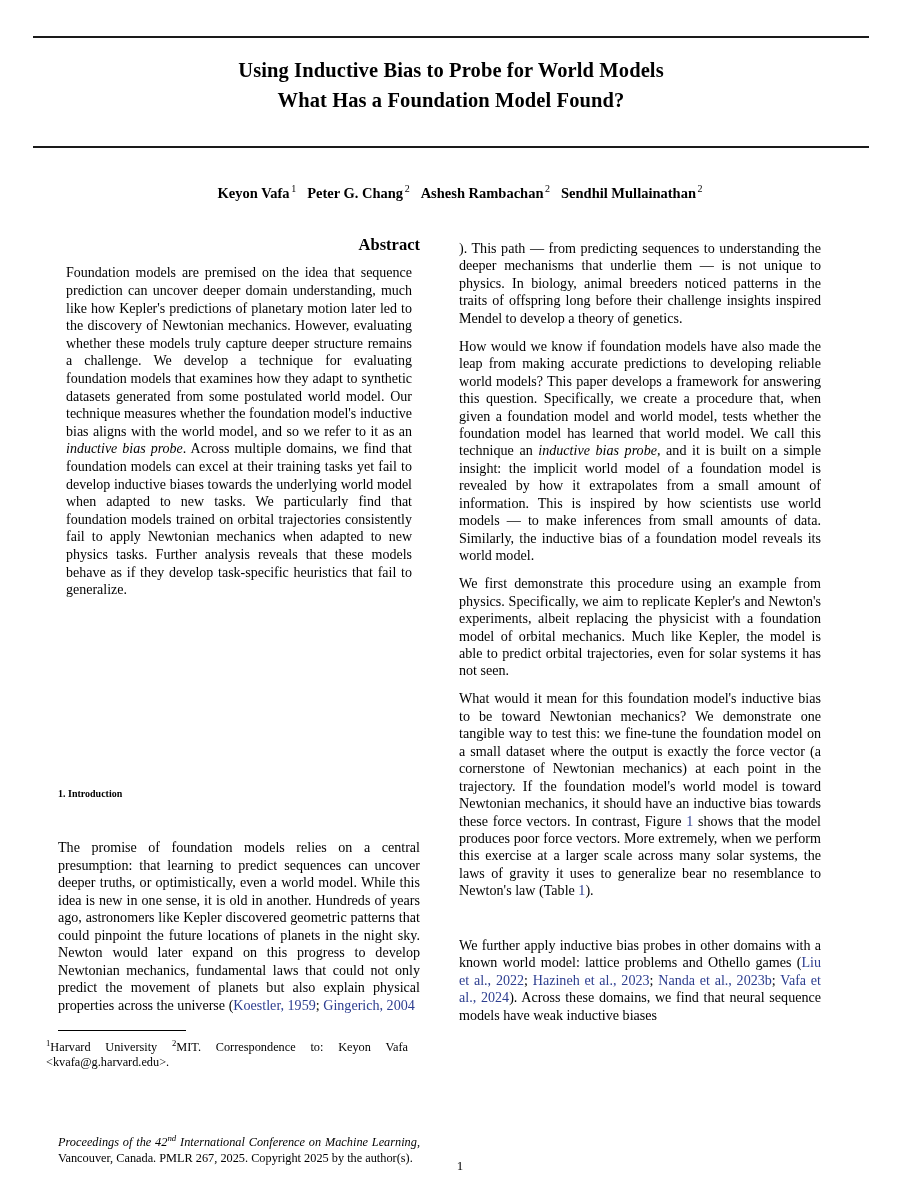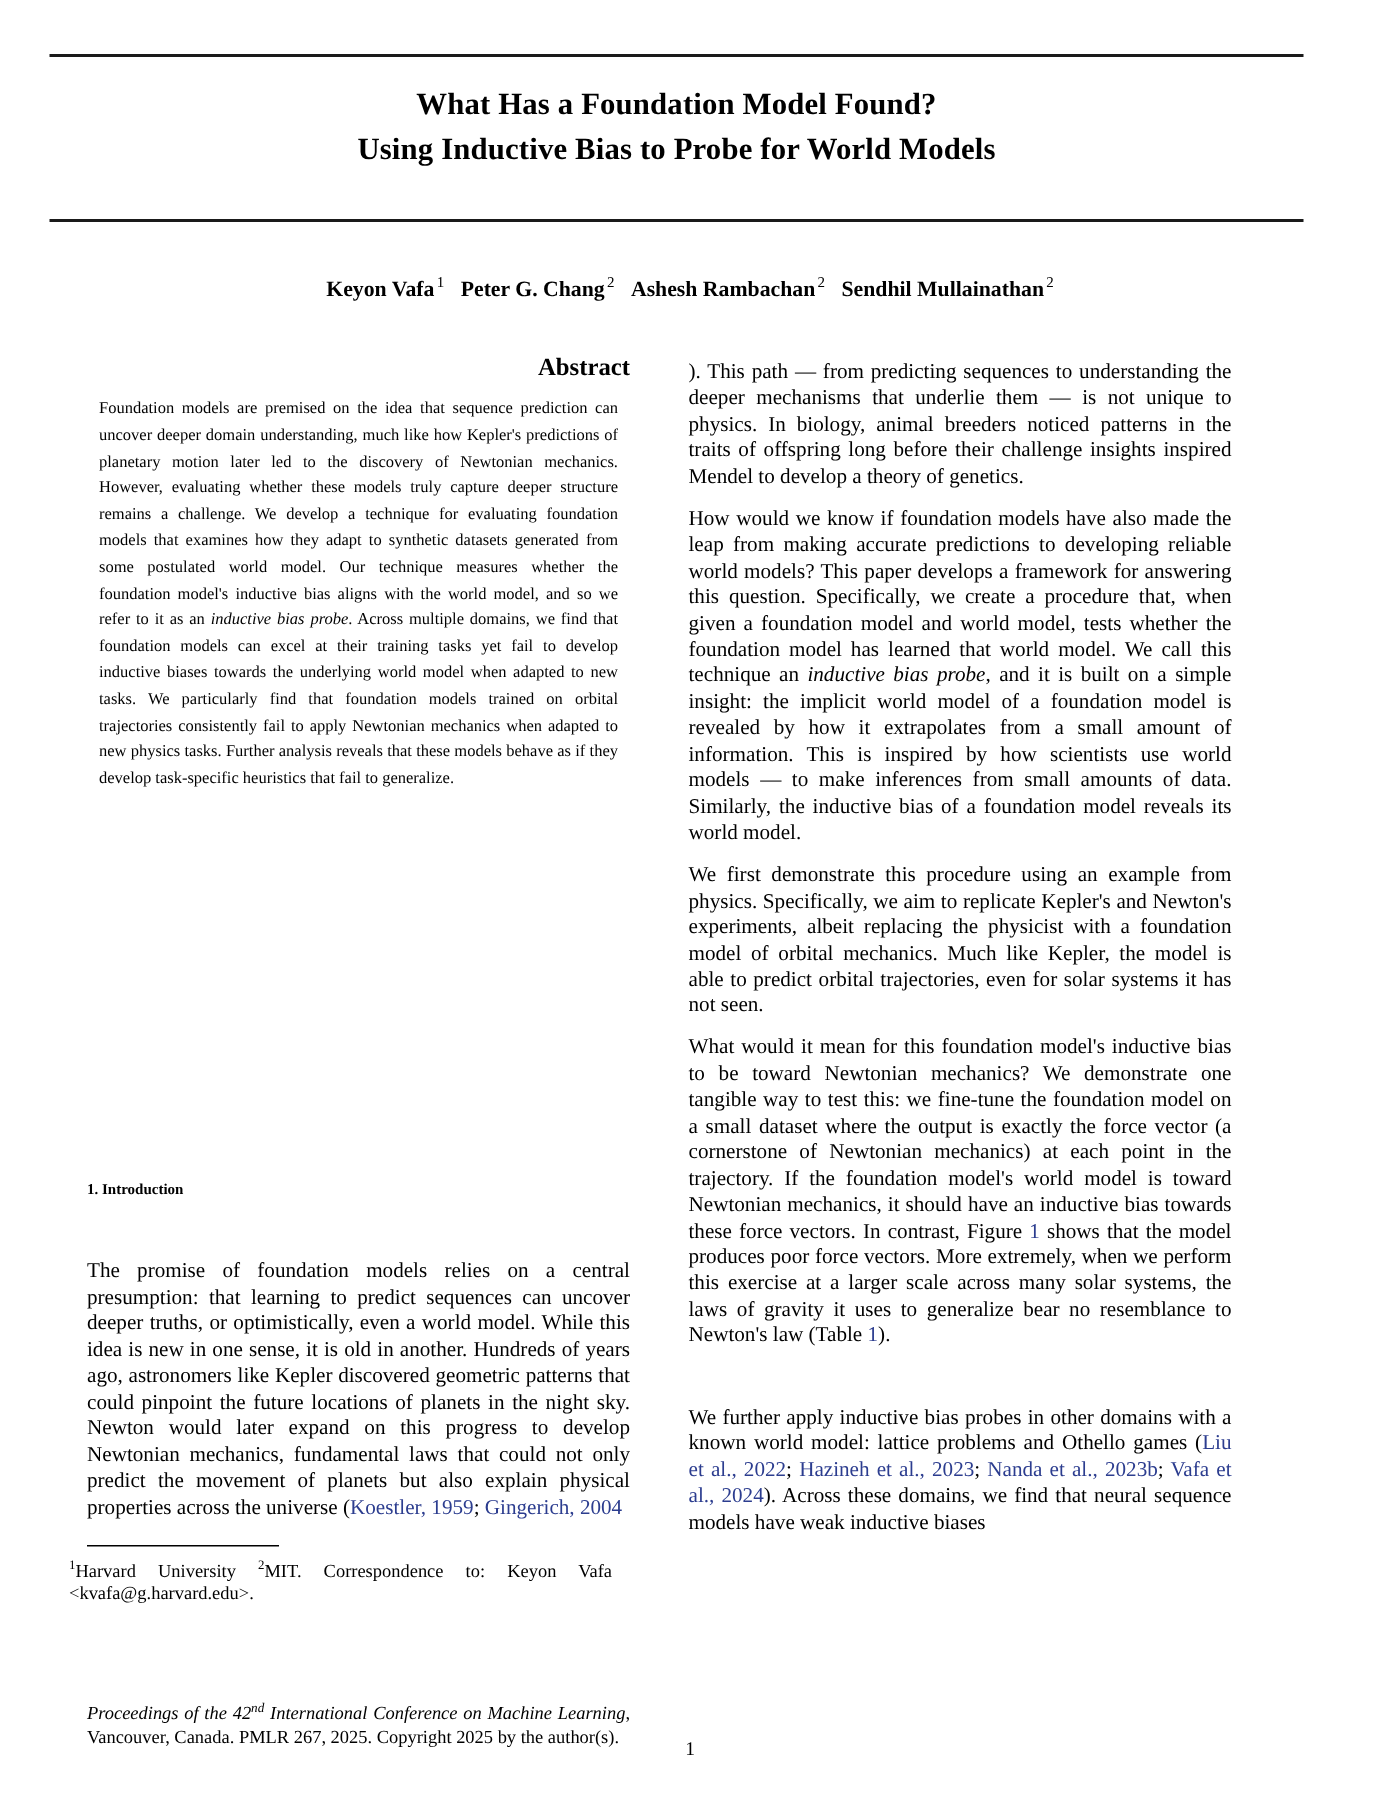"What Has a Foundation Model" div.title-line { order: before "Using Inductive Bias to Probe" -> after "Using Inductive Bias to Probe" }
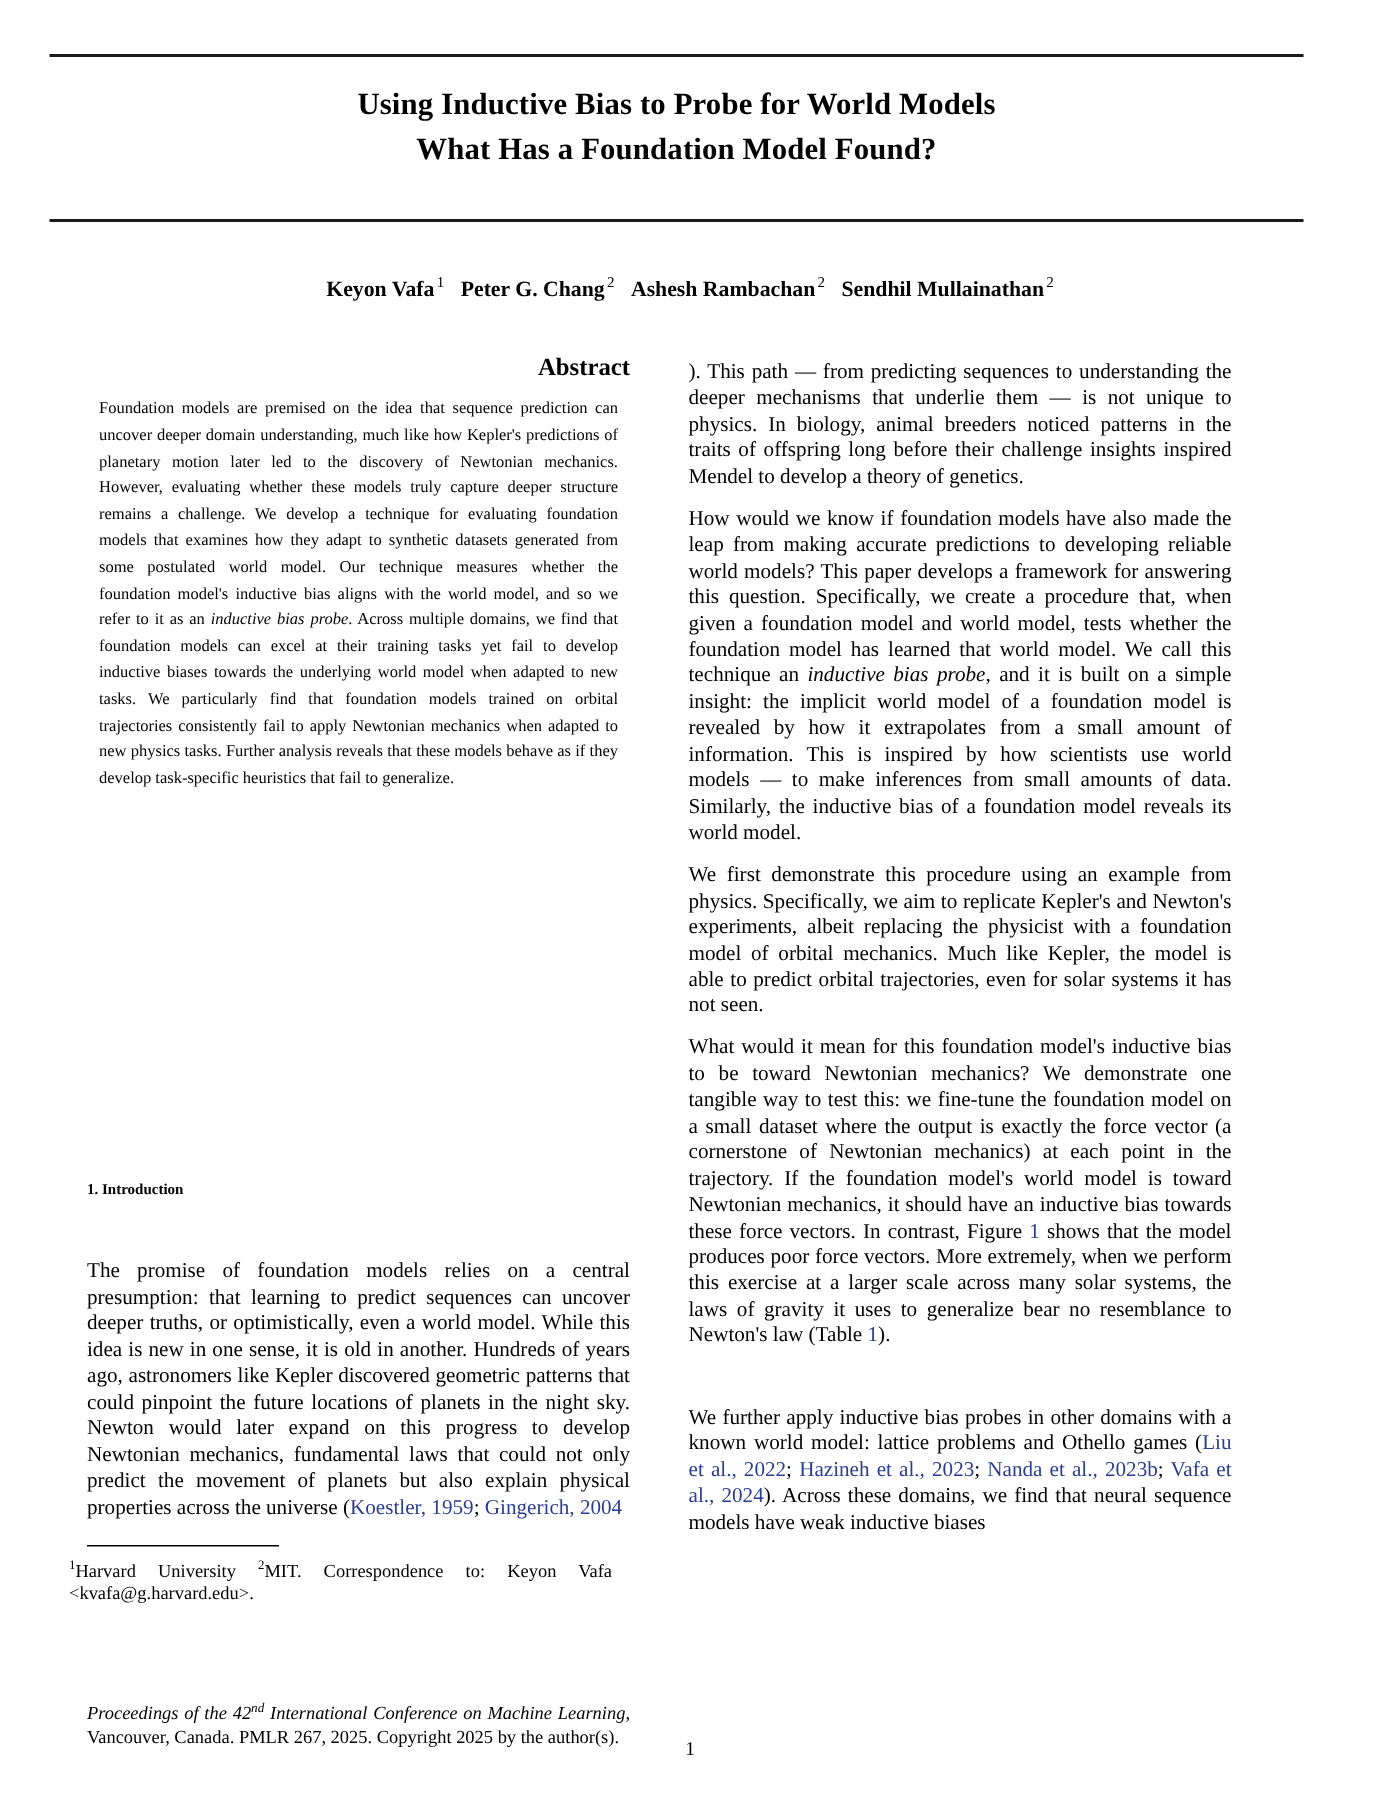"Foundation models are premised on" .abstract-body { font-size: 11px -> 14px }
